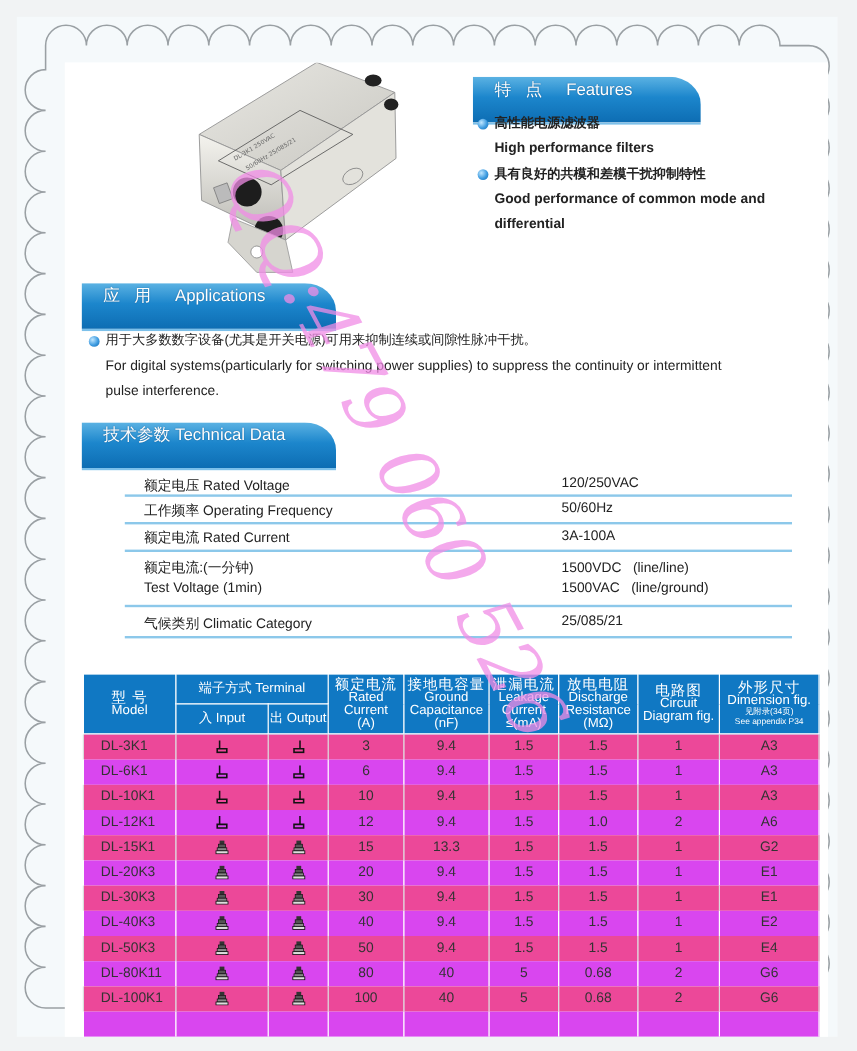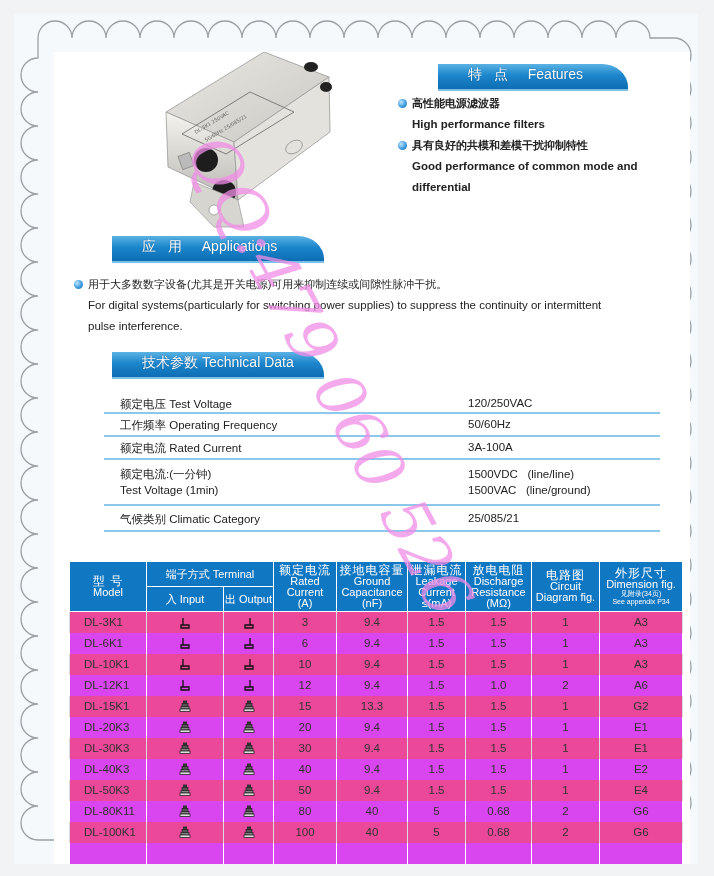"特 点 Features" .sec-head { height: 27px -> 40px; margin-left: 44px -> none; padding-left: 30px -> 18px }
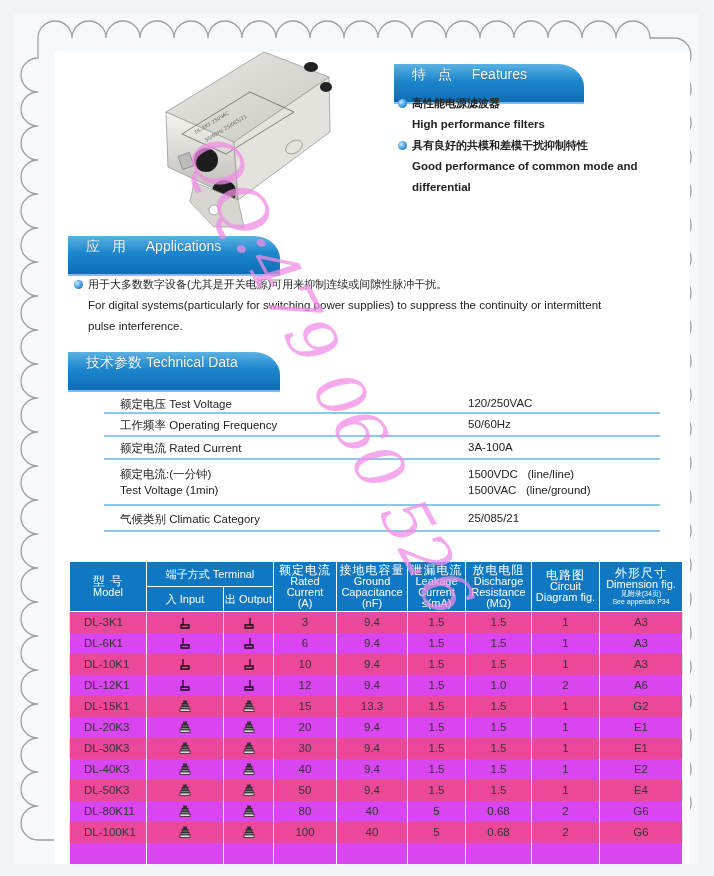"额定电压 Test Voltage" div.k { text: Test -> Rated }
